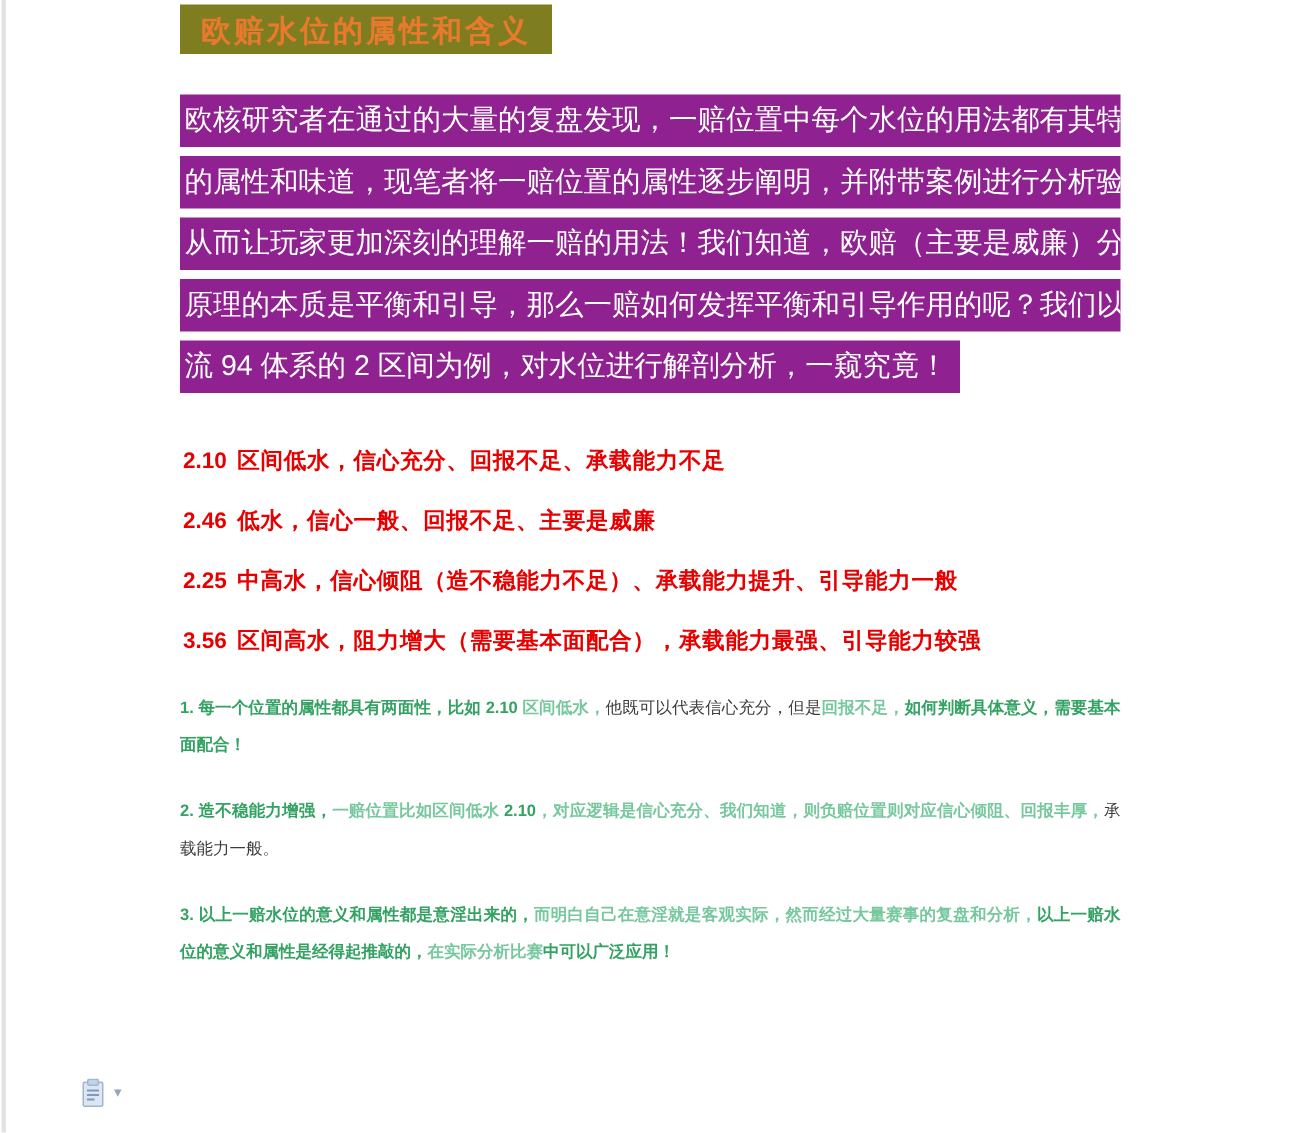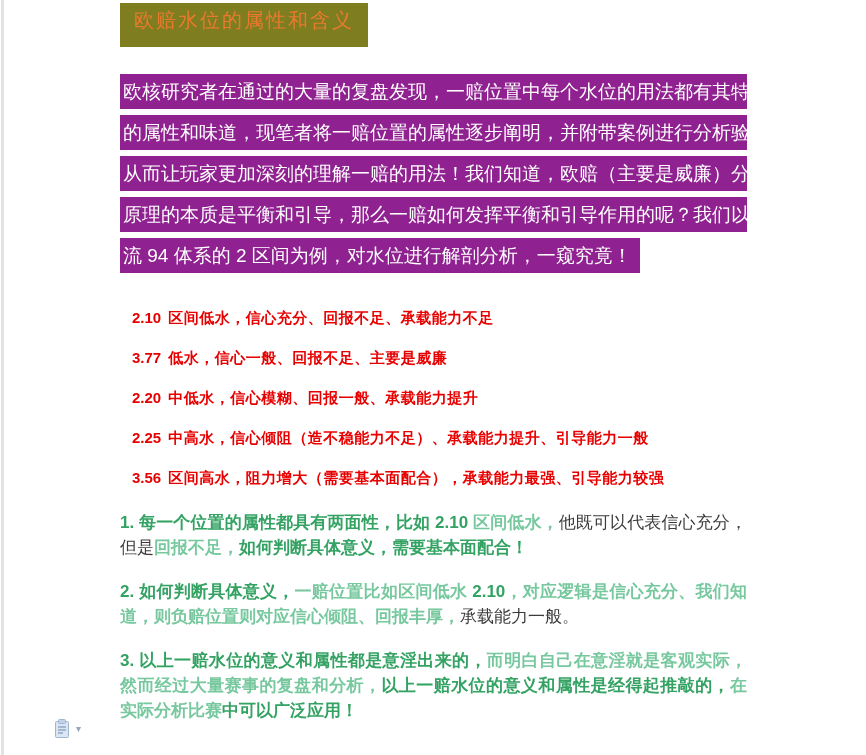"欧赔水位的属性和含义" .doc-title { font-weight: normal -> bold; padding: 4px 14px 13px 14px -> 4px 14px 2px 14px }
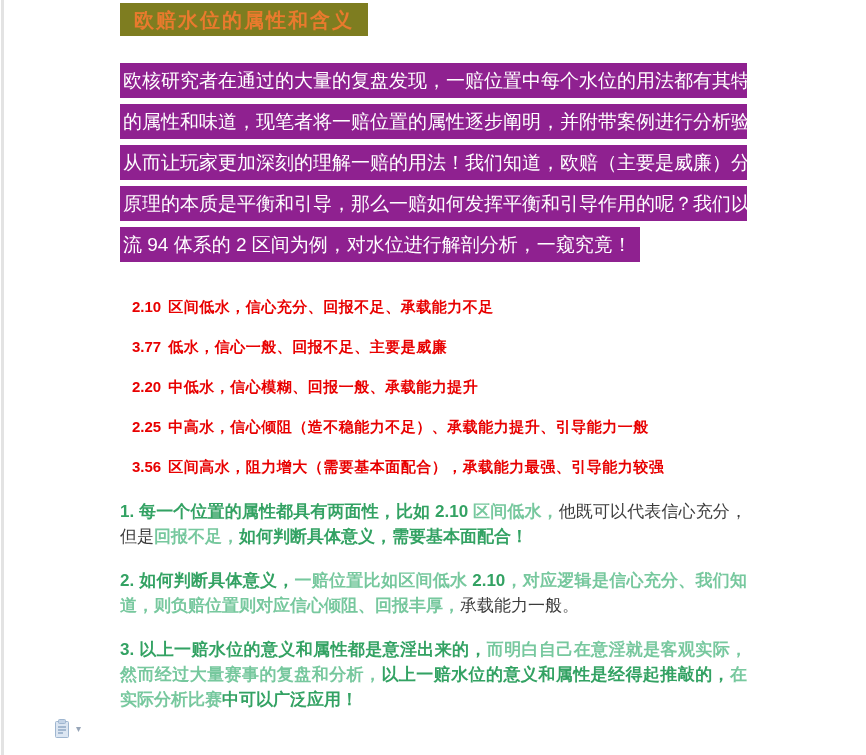"2.10 区间低水，信心充分、回报不足、承载能力不足" .level { margin: 0 0 24px 12px -> 0 0 24px 2px }
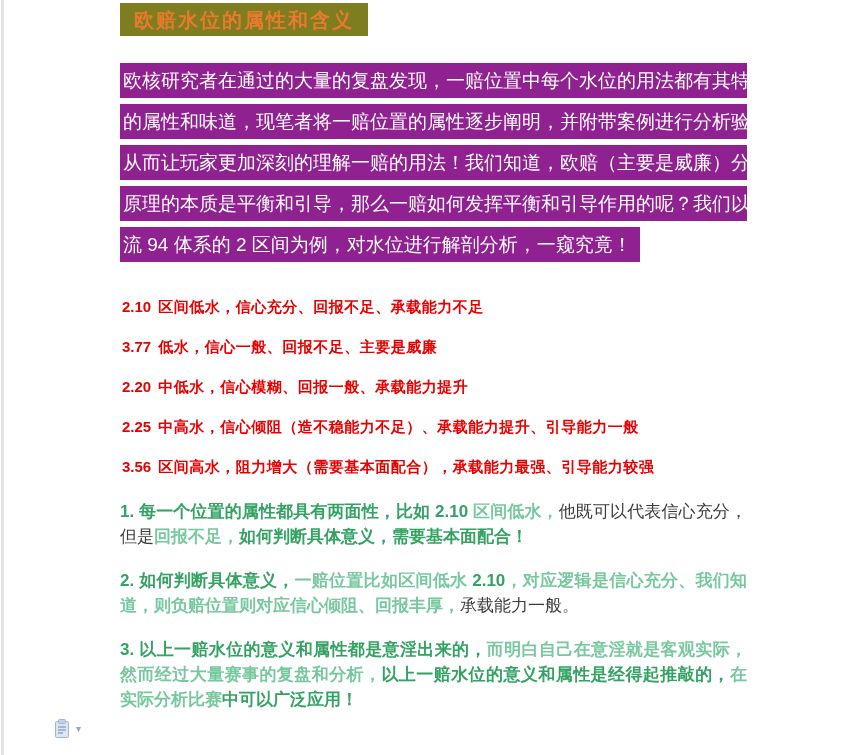"3.77" span.odds { text: 3.77 -> 2.46 }
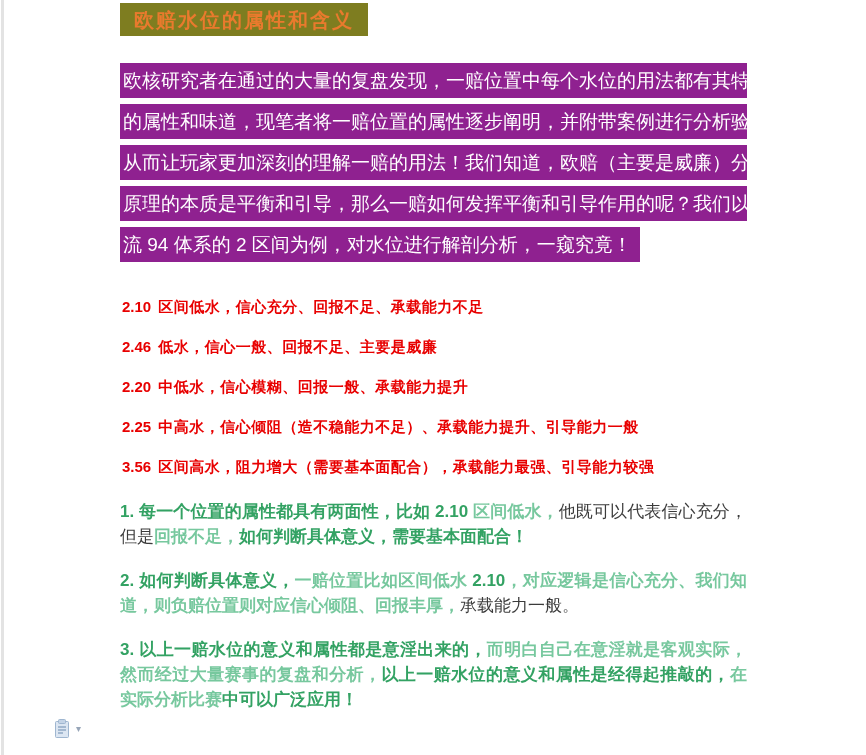"2.20 中低水，信心模糊、回报一般、承载能力提升" p.level { html: <p><span>2.20</span><span>中低水，信心模糊、回报一般、承载能力提升</span></p> -> none }
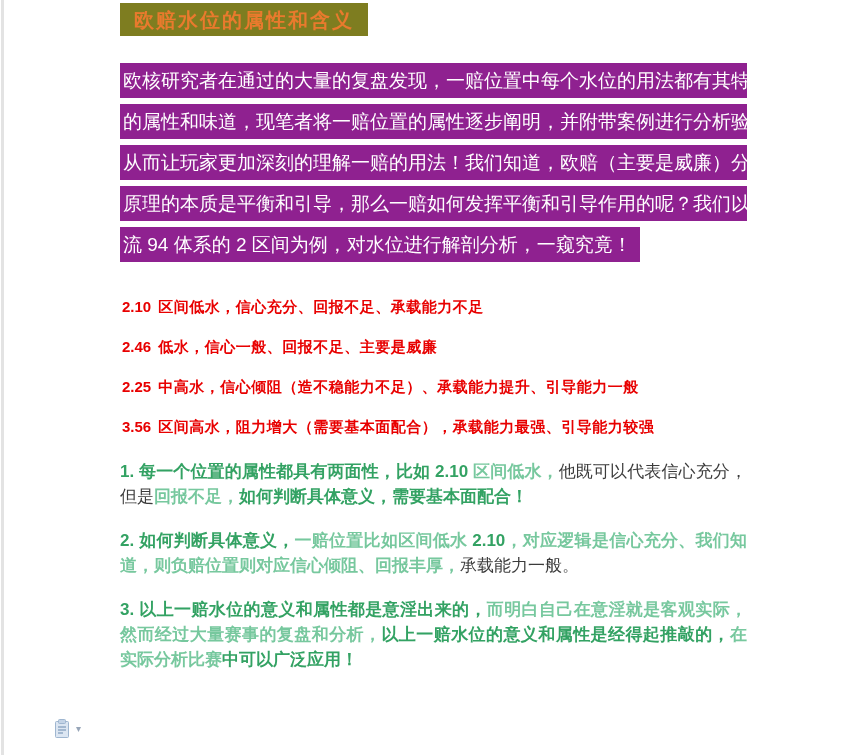"1. 每一个位置的属性都具有两面性，比如 2.10" .conclusion { font-size: 17px -> 11px }
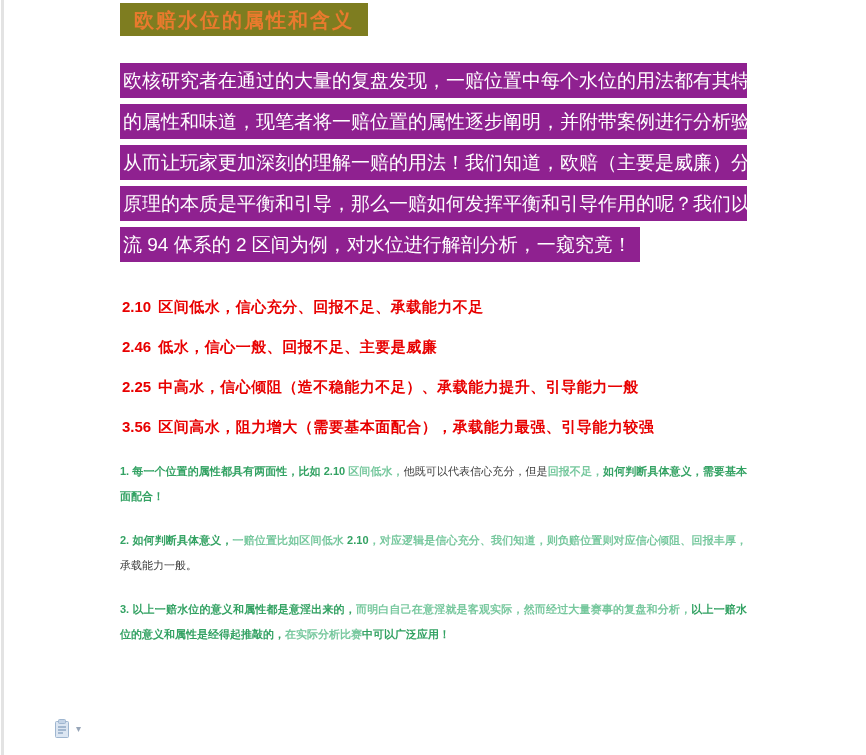"如何判断具体意义，" span.seg-bold { text: 如何判断具体意义 -> 造不稳能力增强 }
